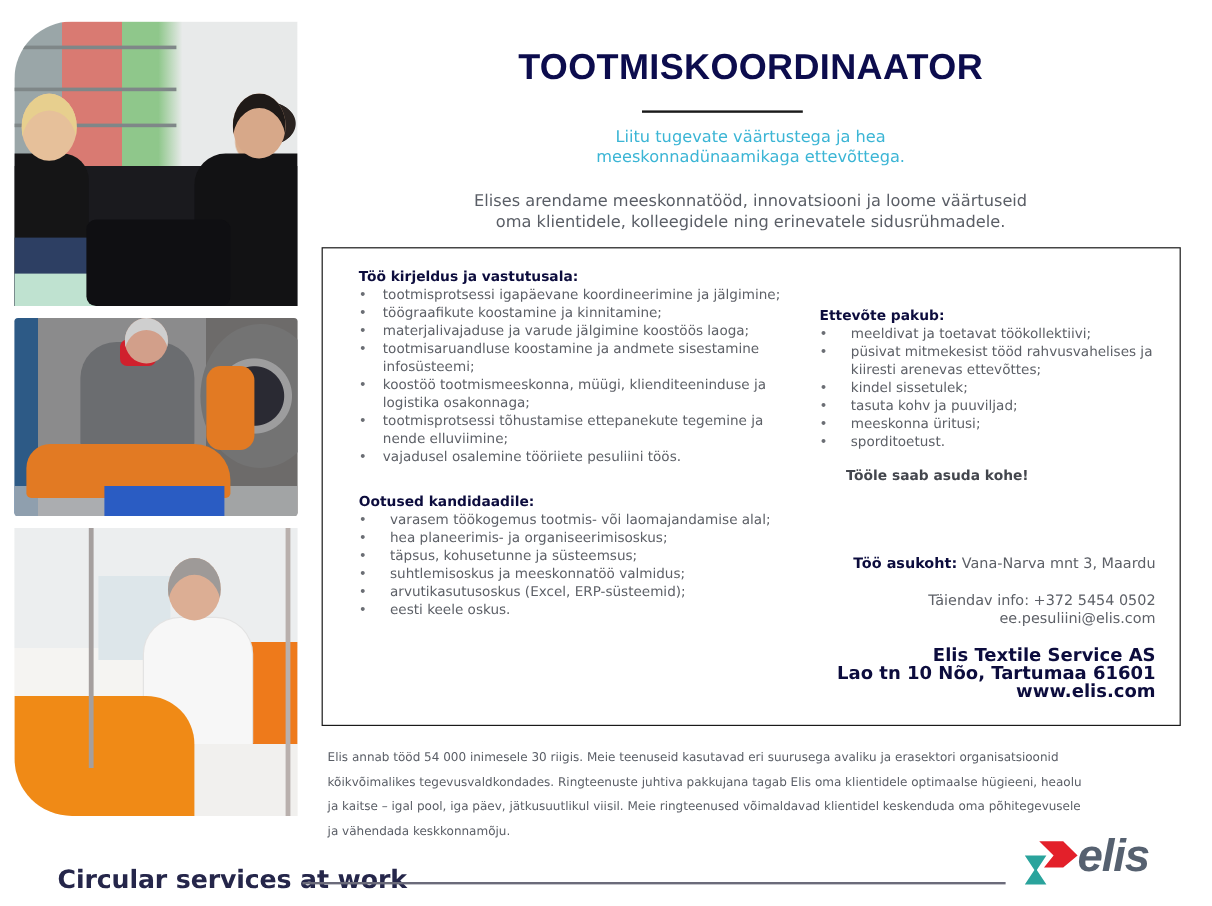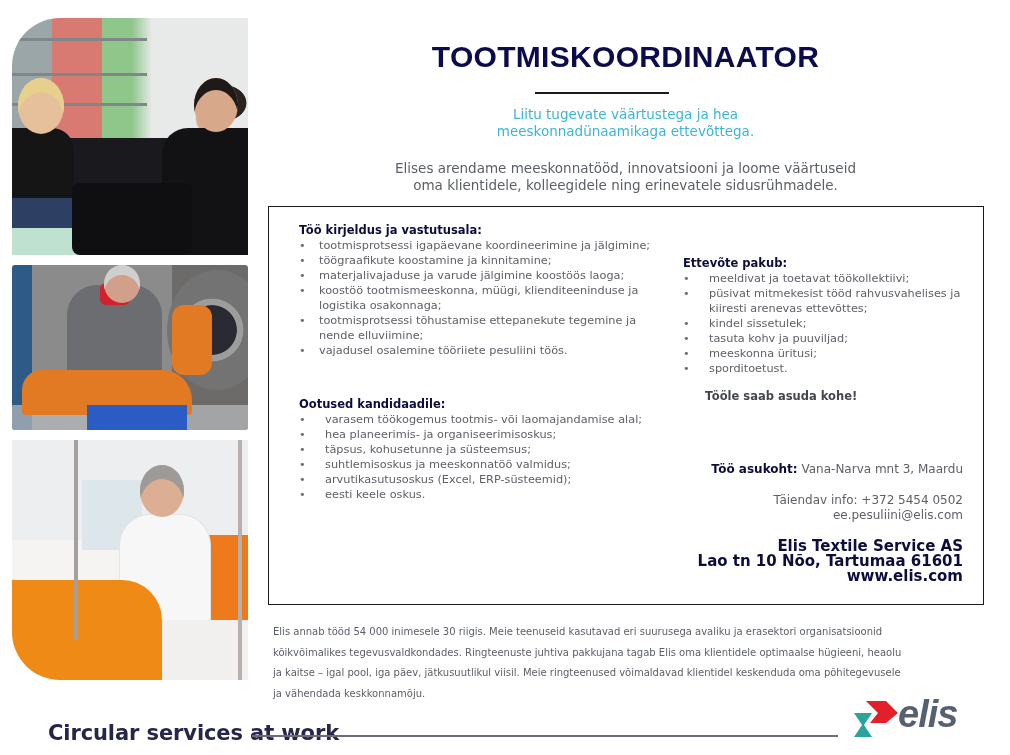"tootmisaruandluse koostamine ja andmete" li { html: none -> <li>tootmisaruandluse koostamine ja andmete sisestamine infosüsteemi;</li> }
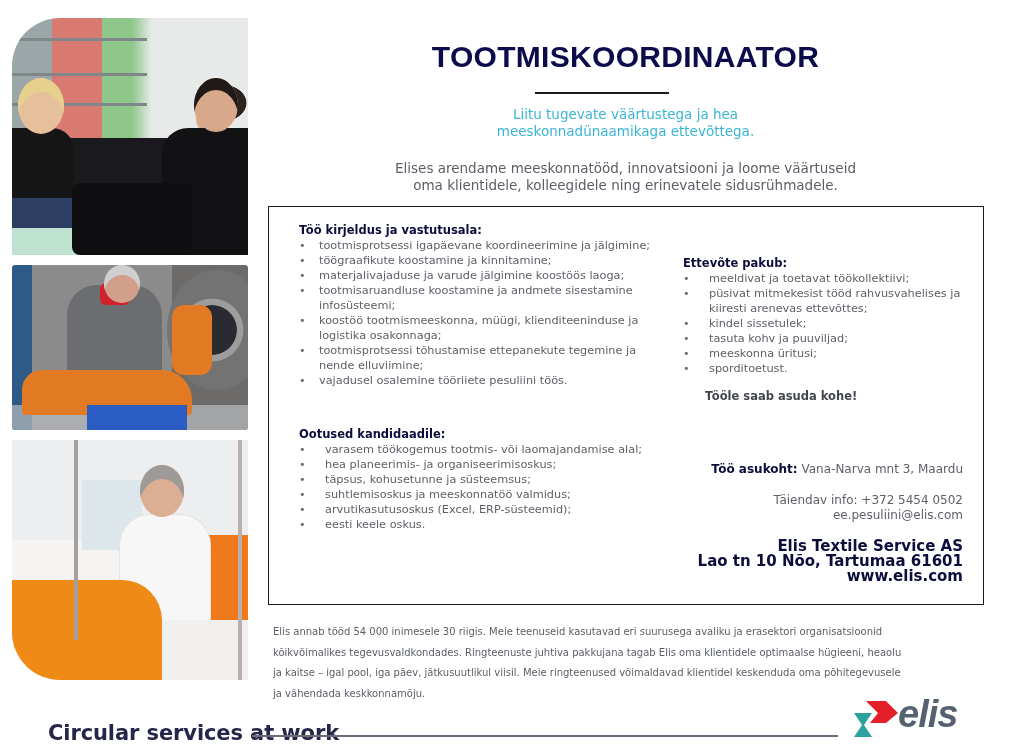"Ootused kandidaadile:" .gap-ootused { margin-top: 39px -> 23px }
